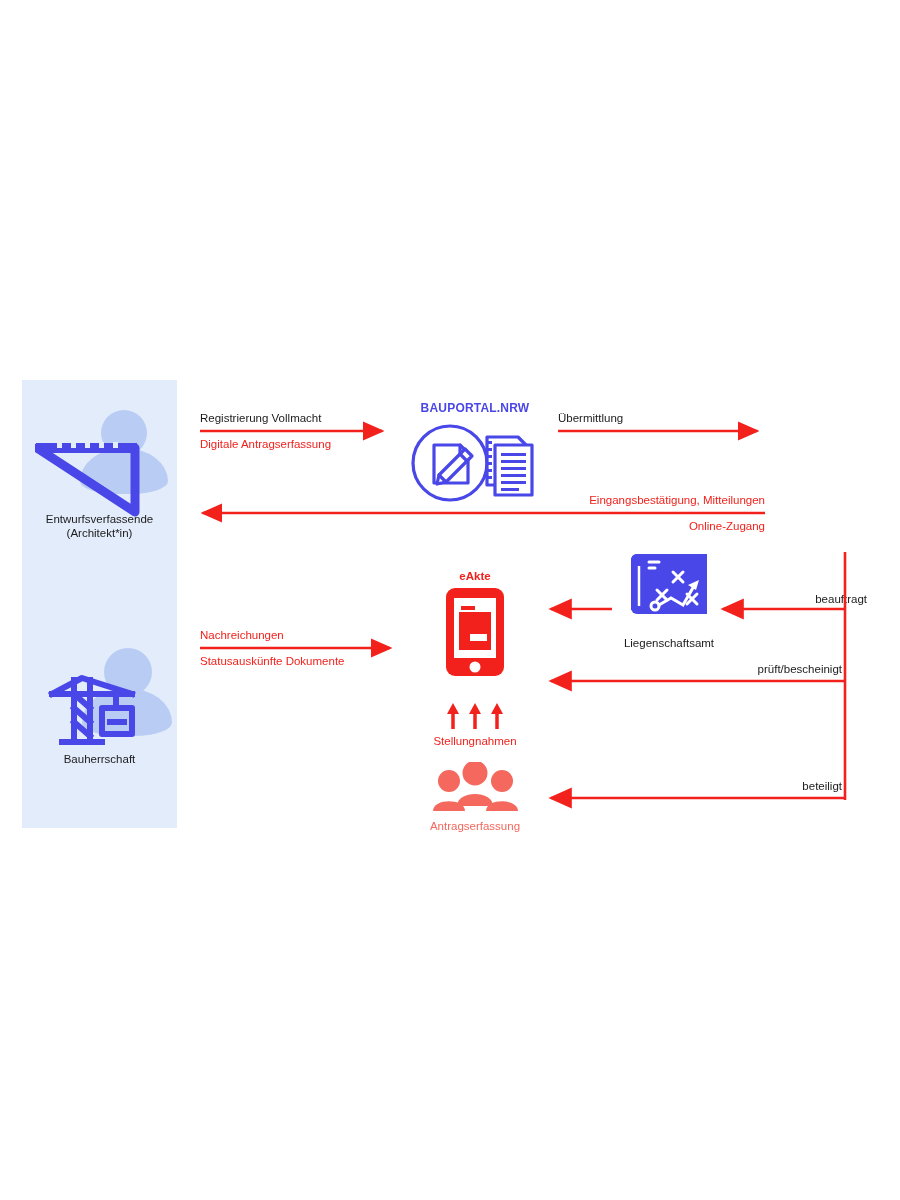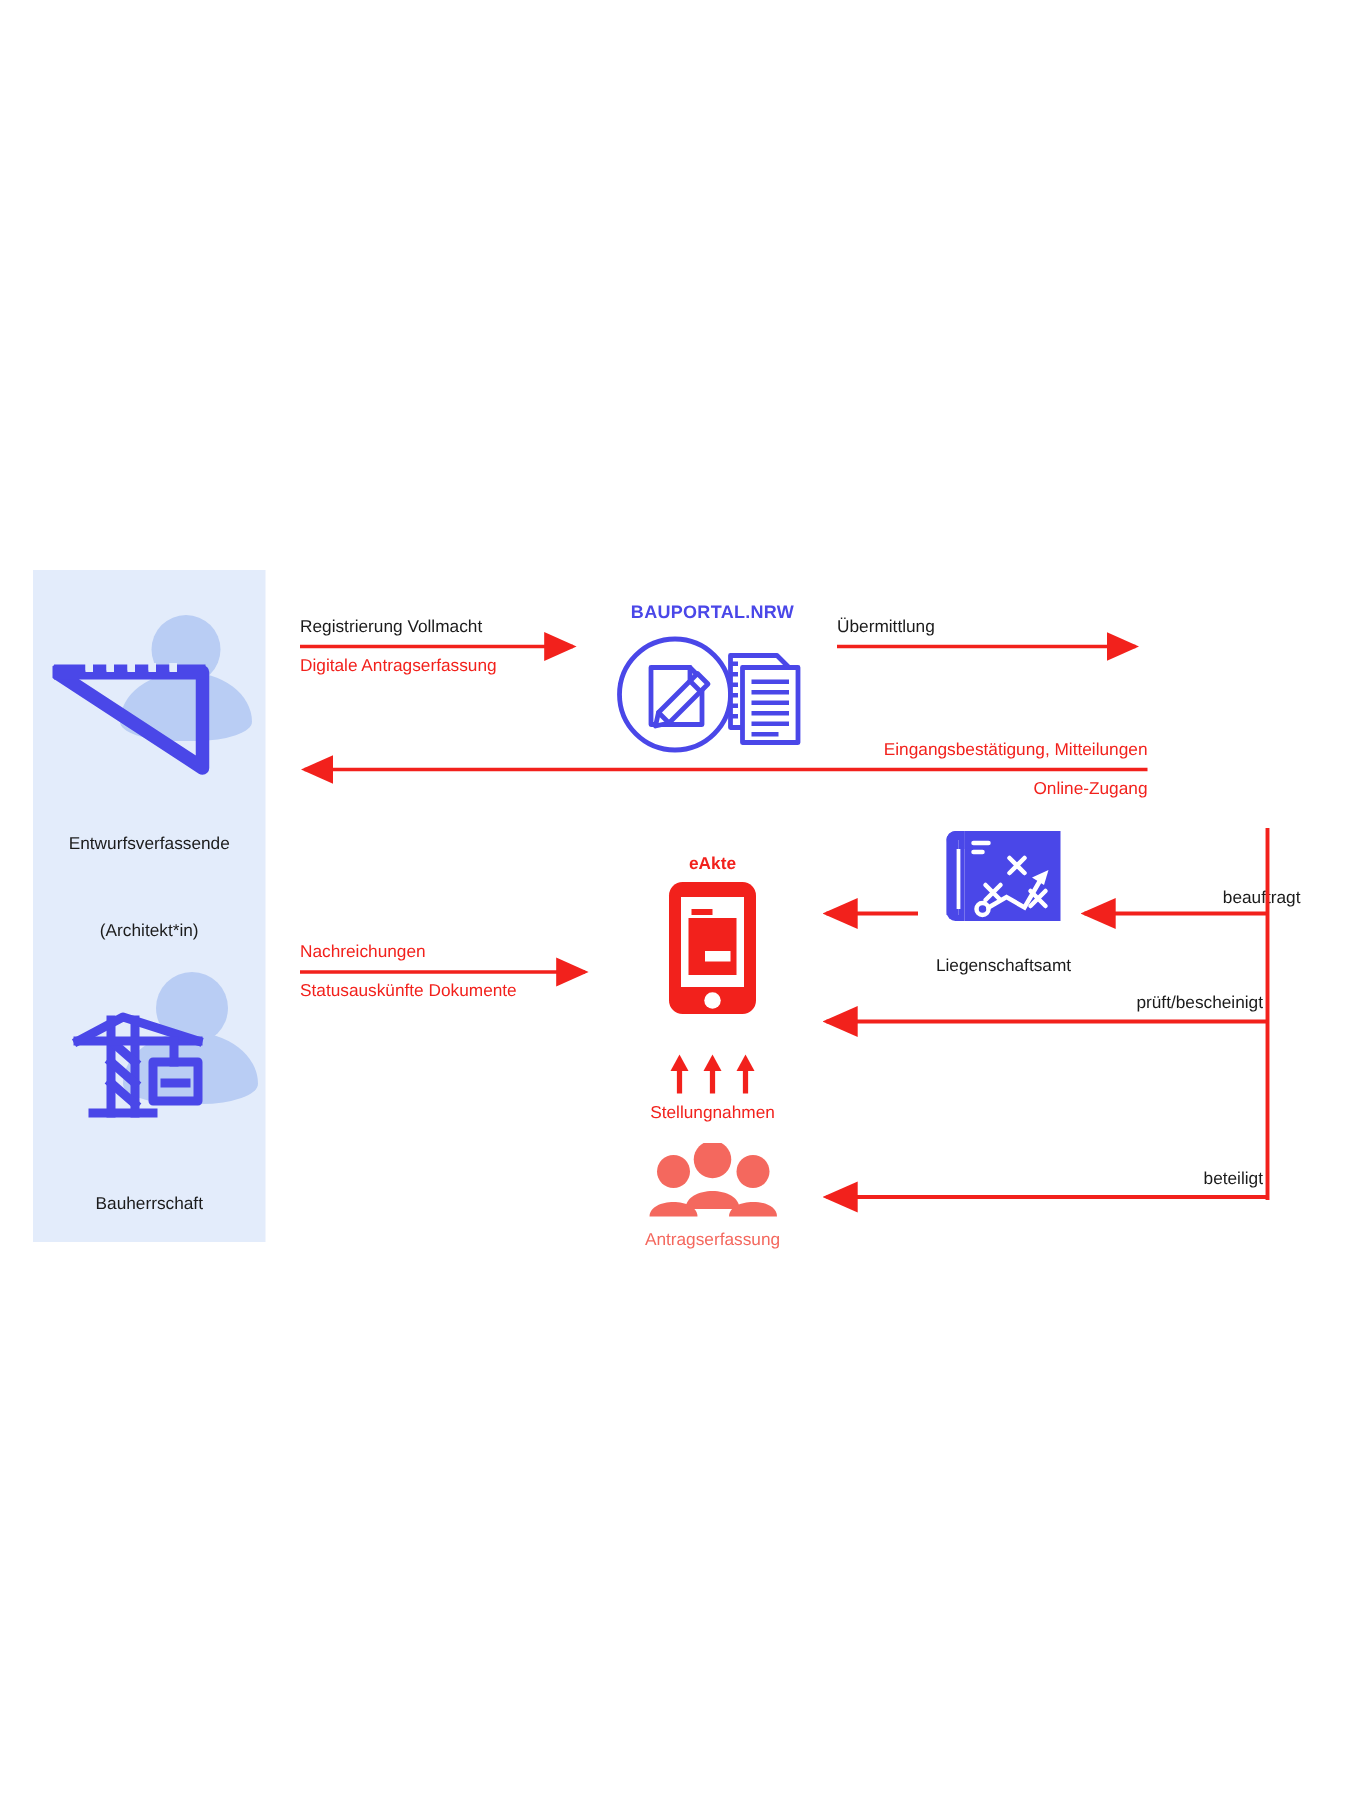"Entwurfsverfassende" .actor-label { margin-top: 44px -> none }
